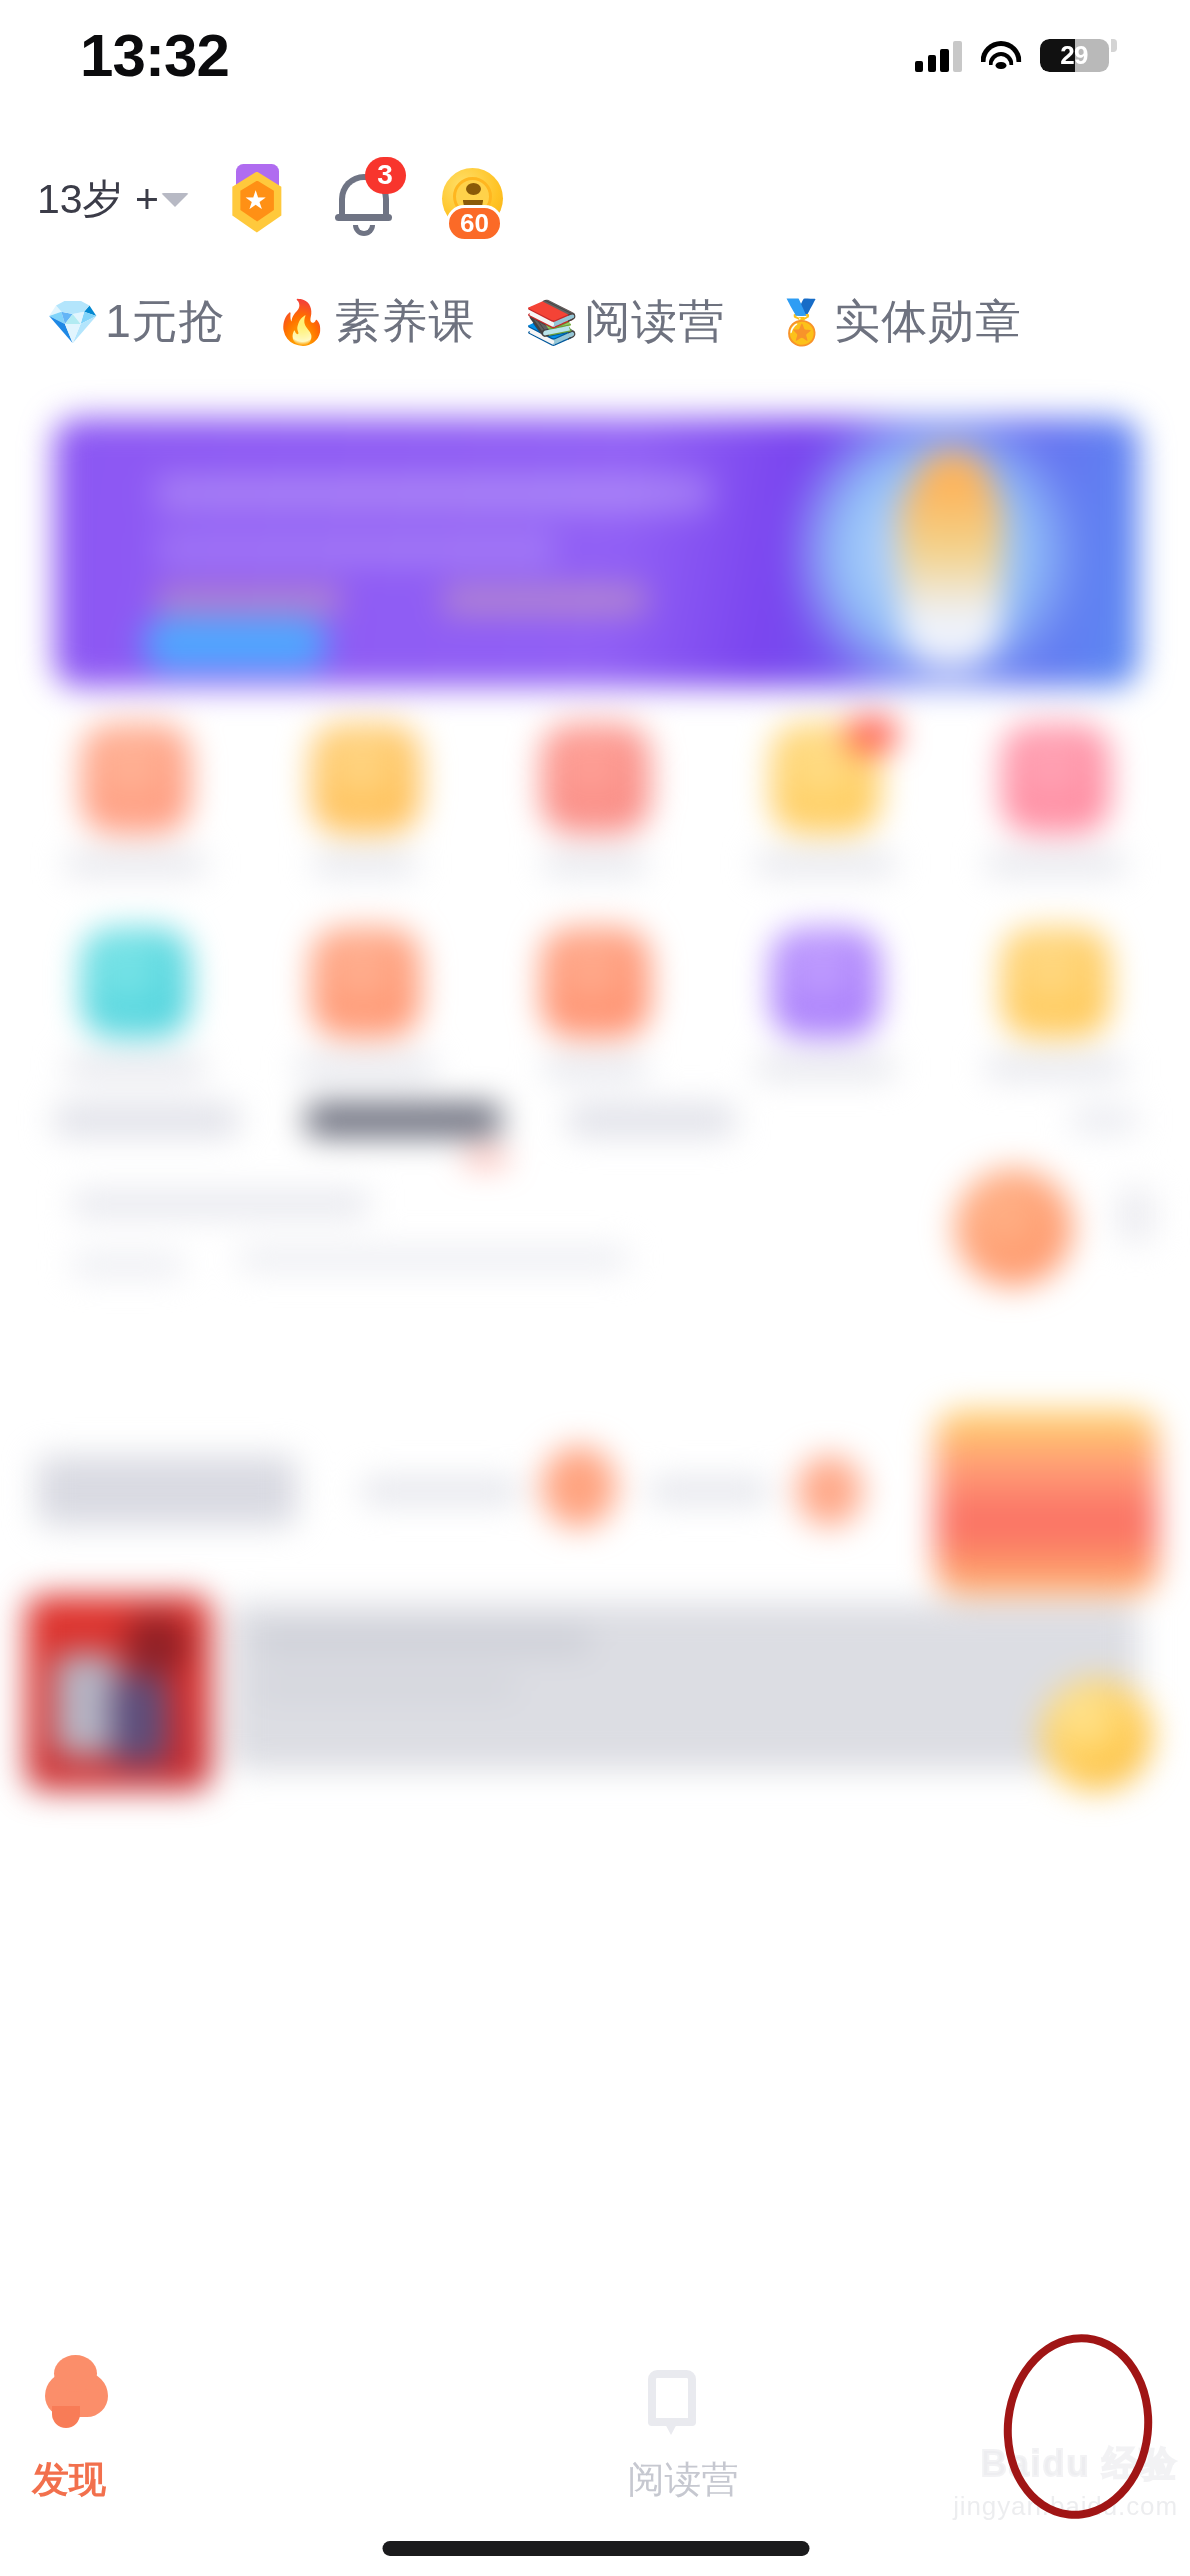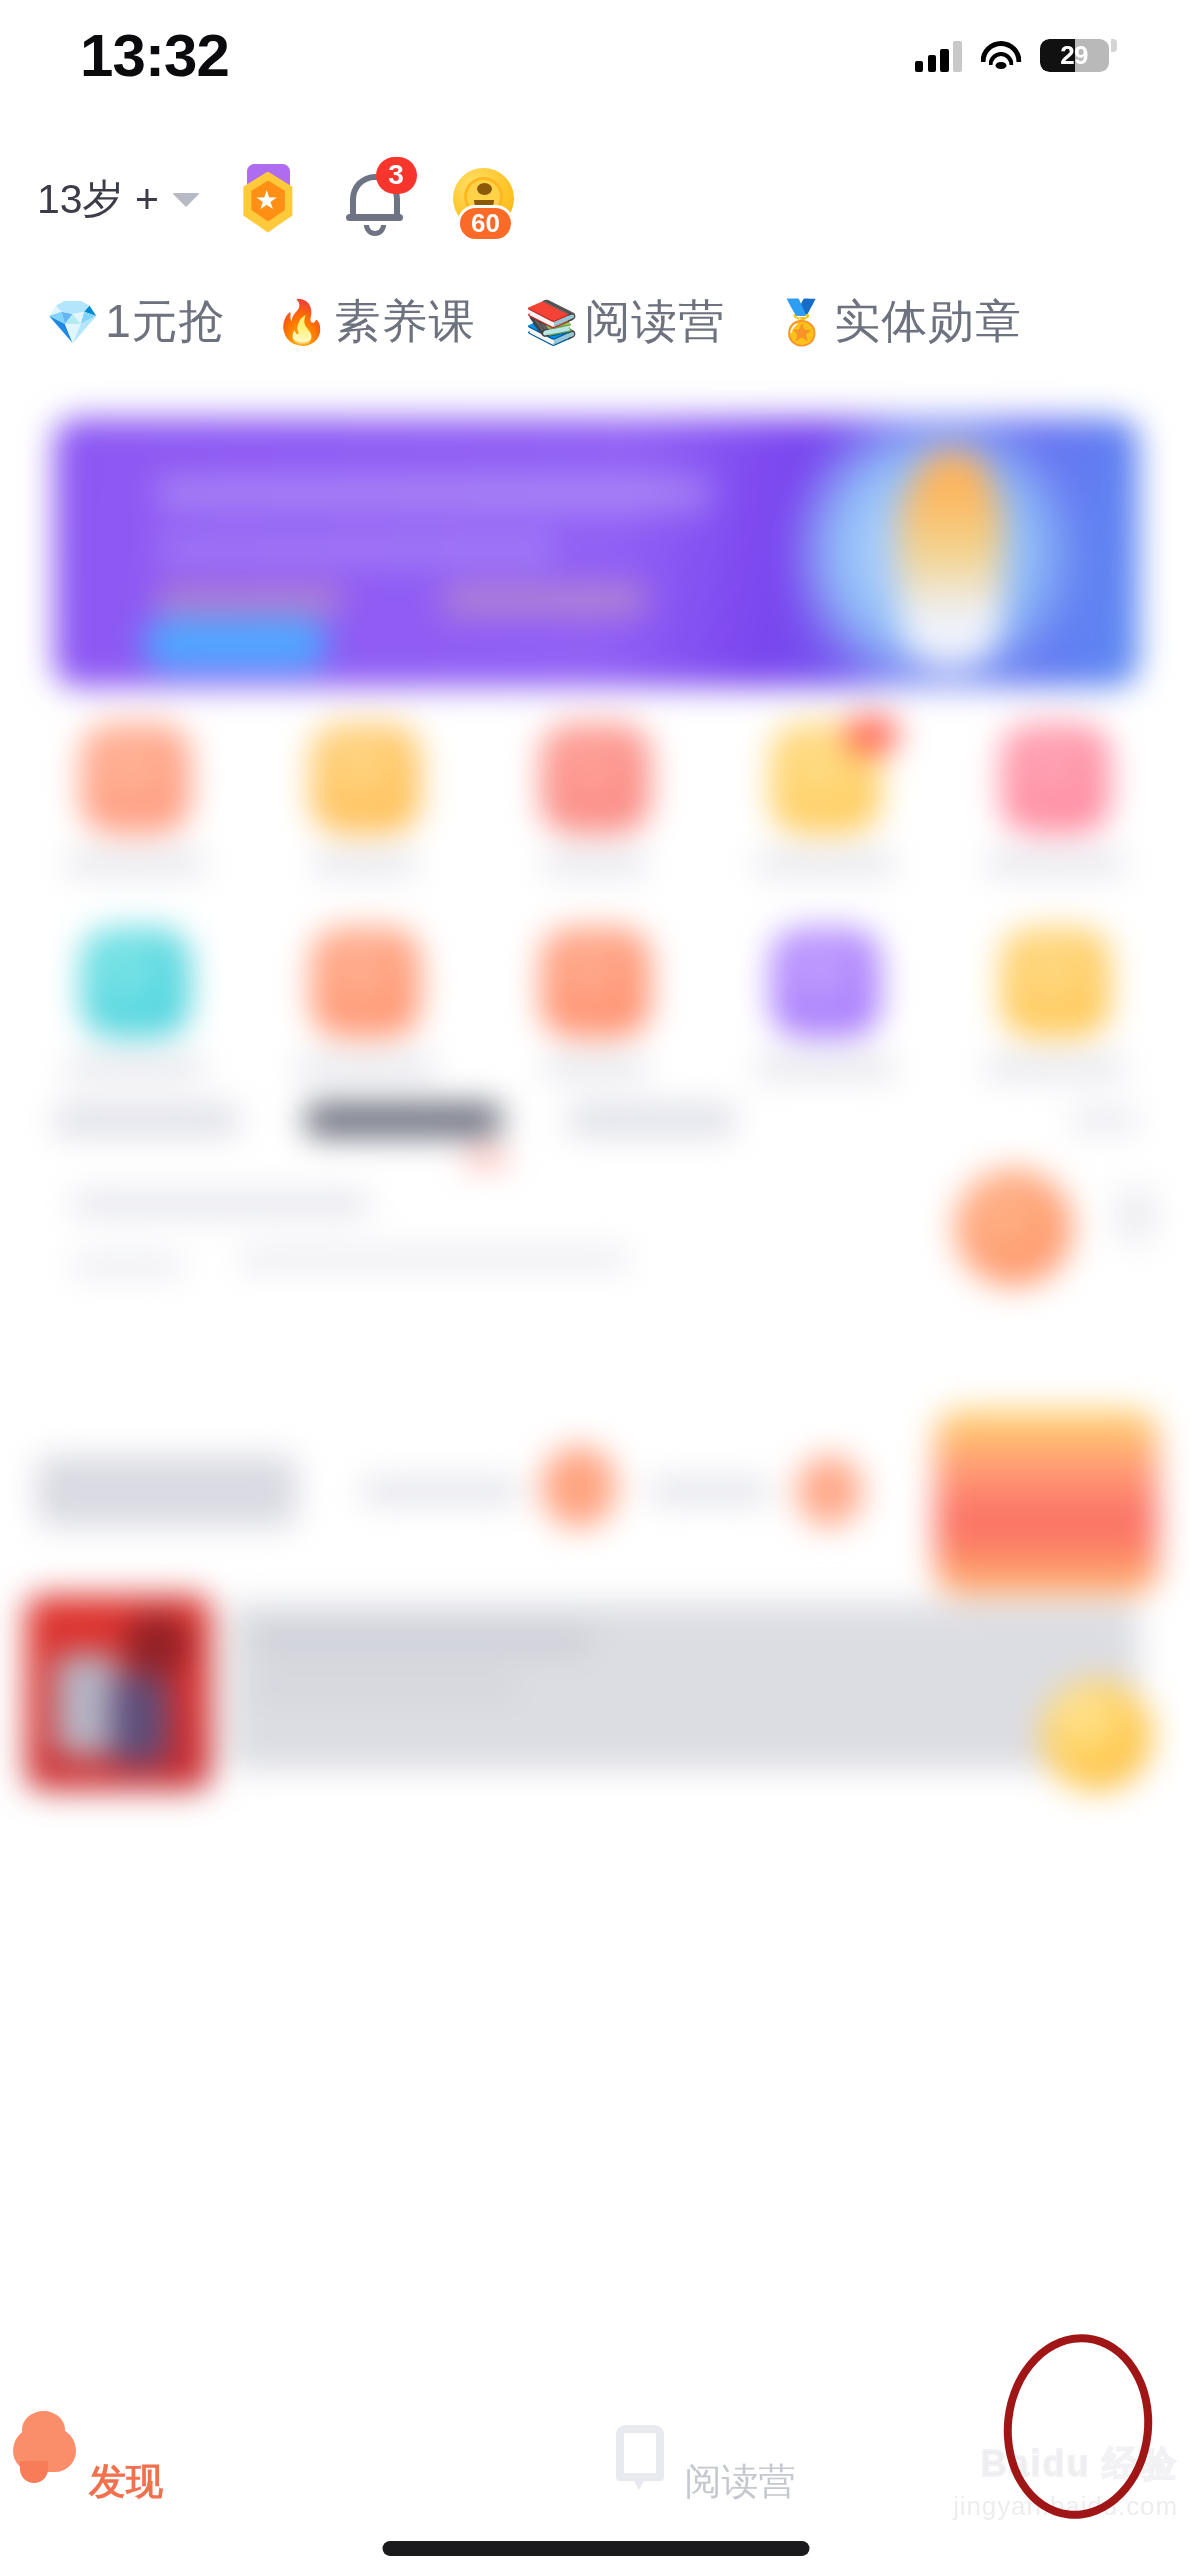"13岁 +" .age-sel { gap: 13px -> 2px }
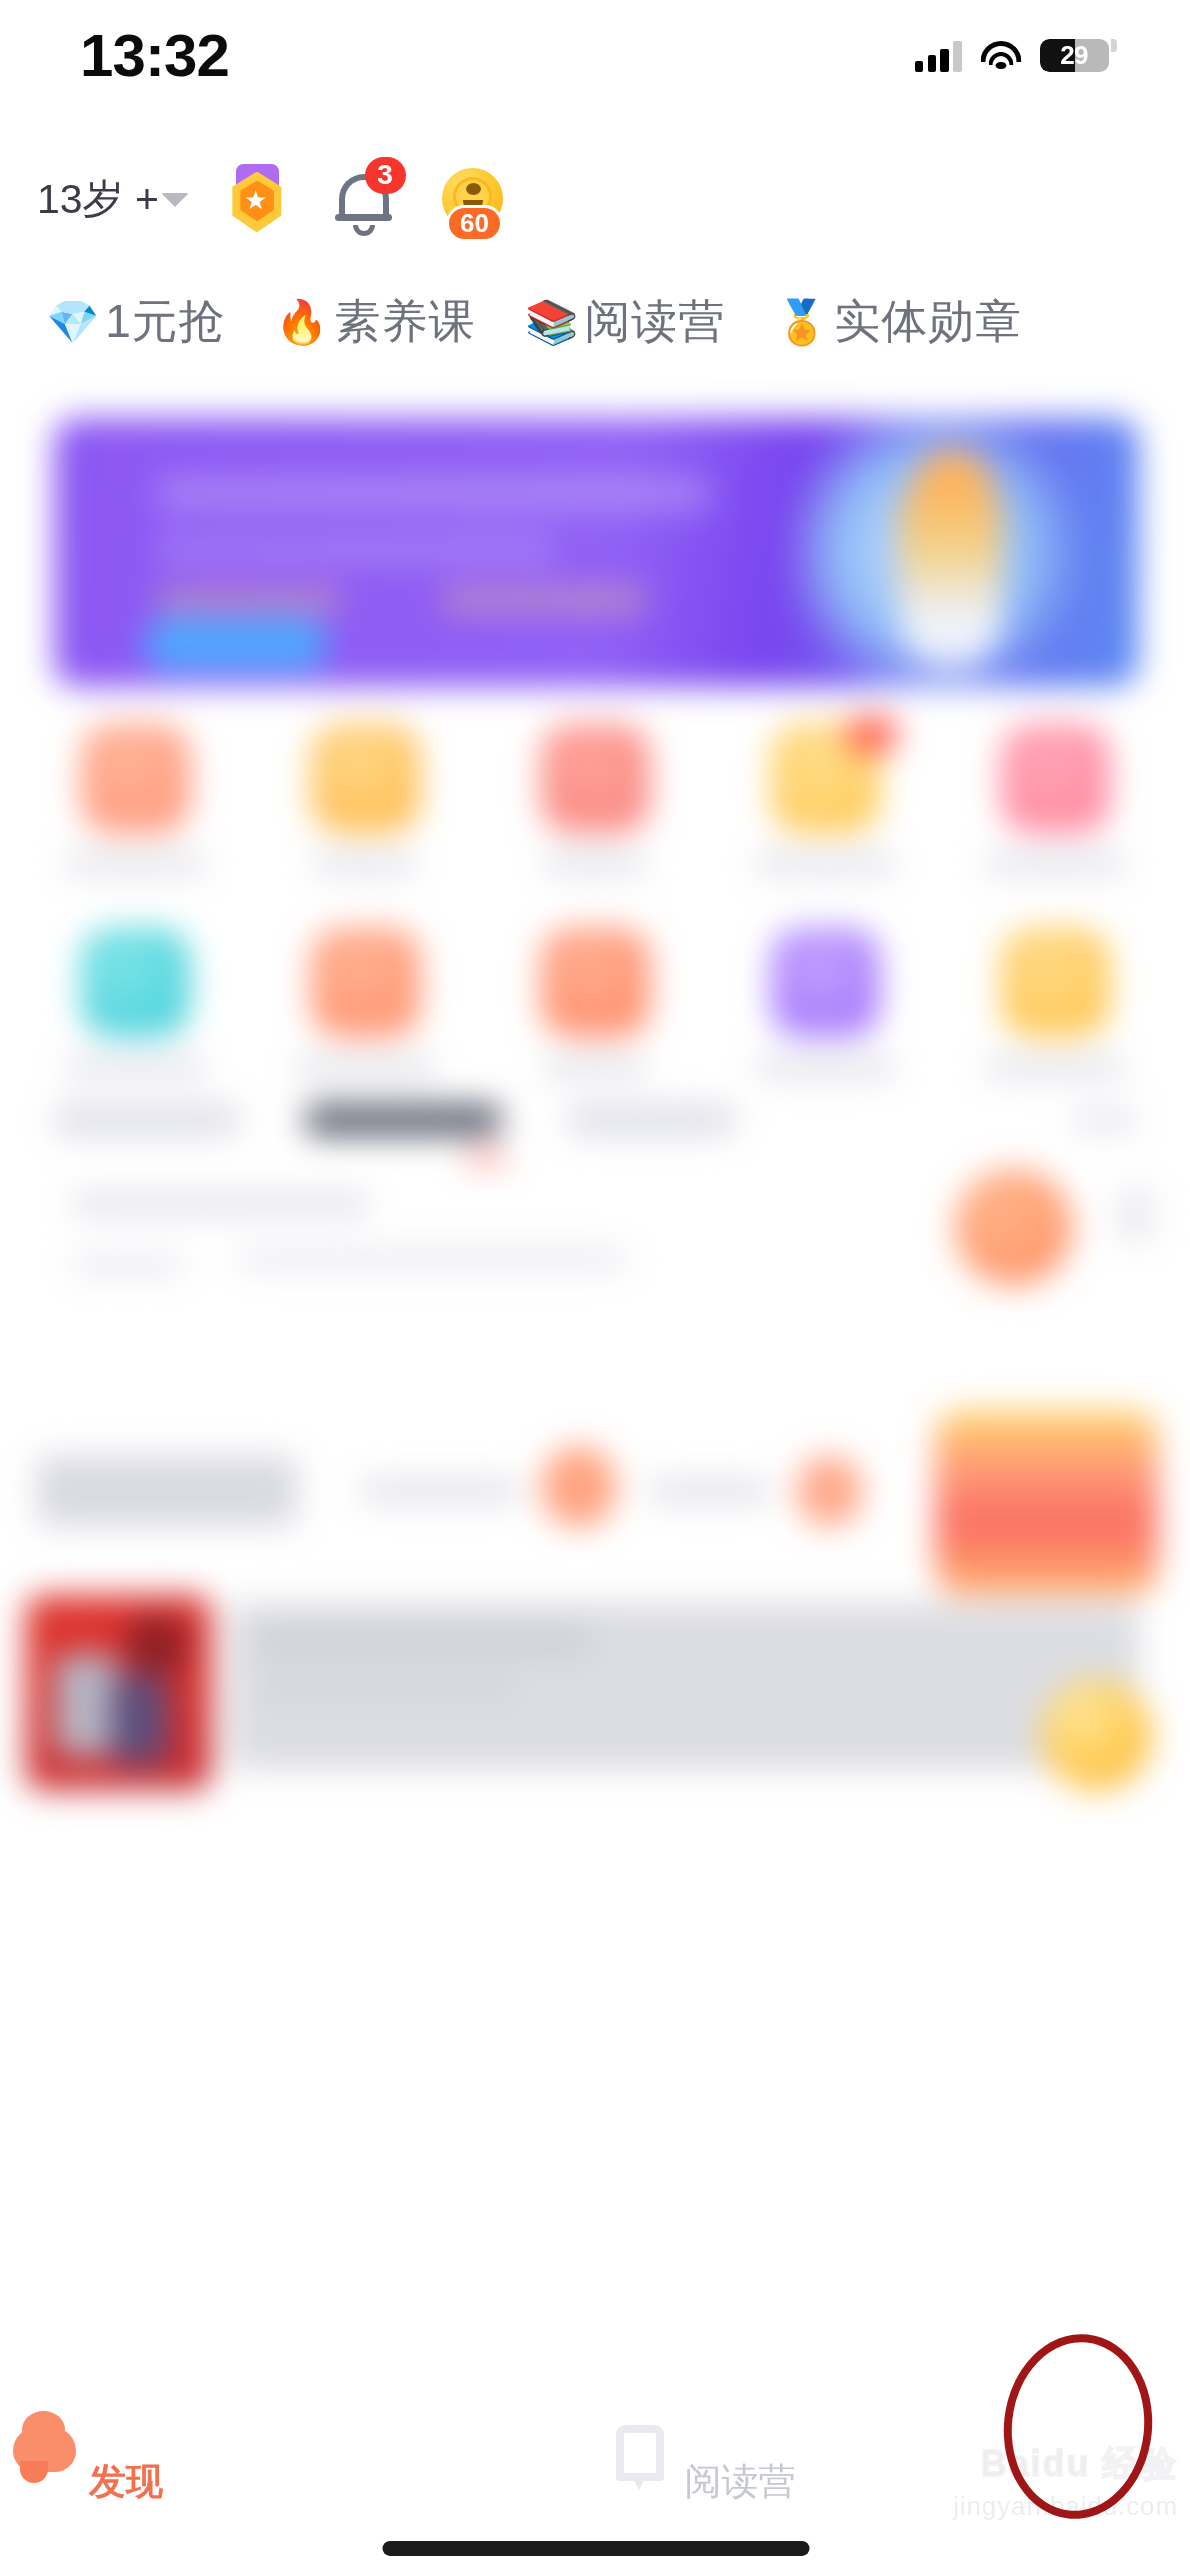"发现" .tab { align-items: flex-end -> flex-start; flex-direction: none -> column; padding-left: none -> 32px }
